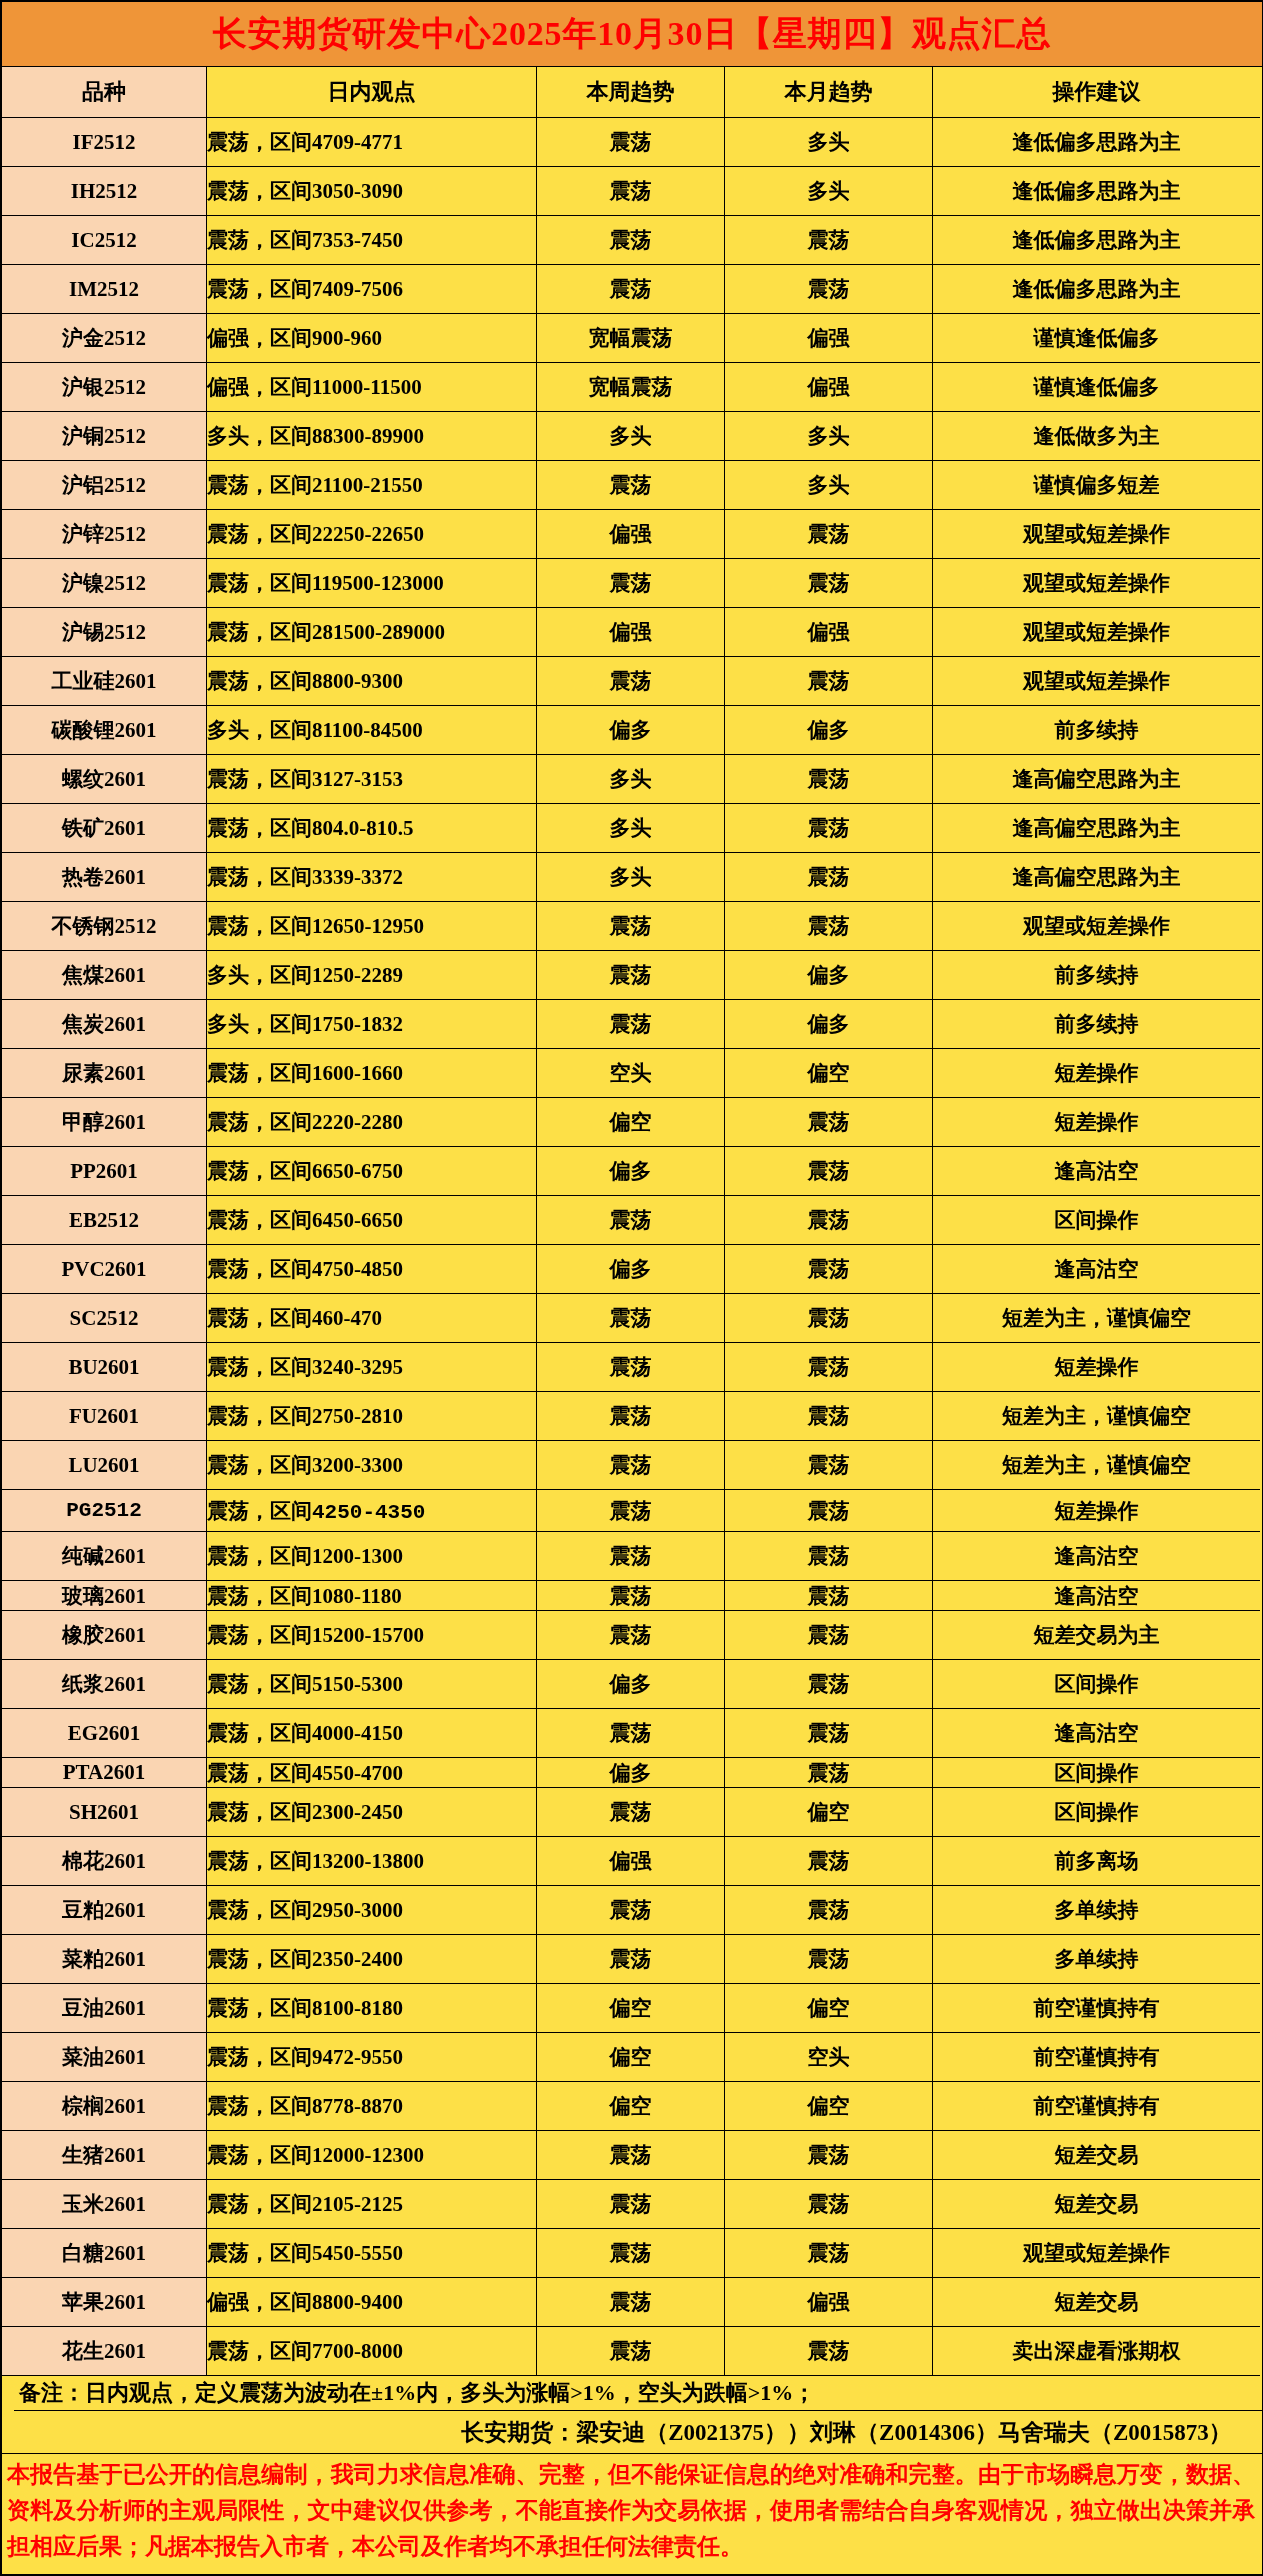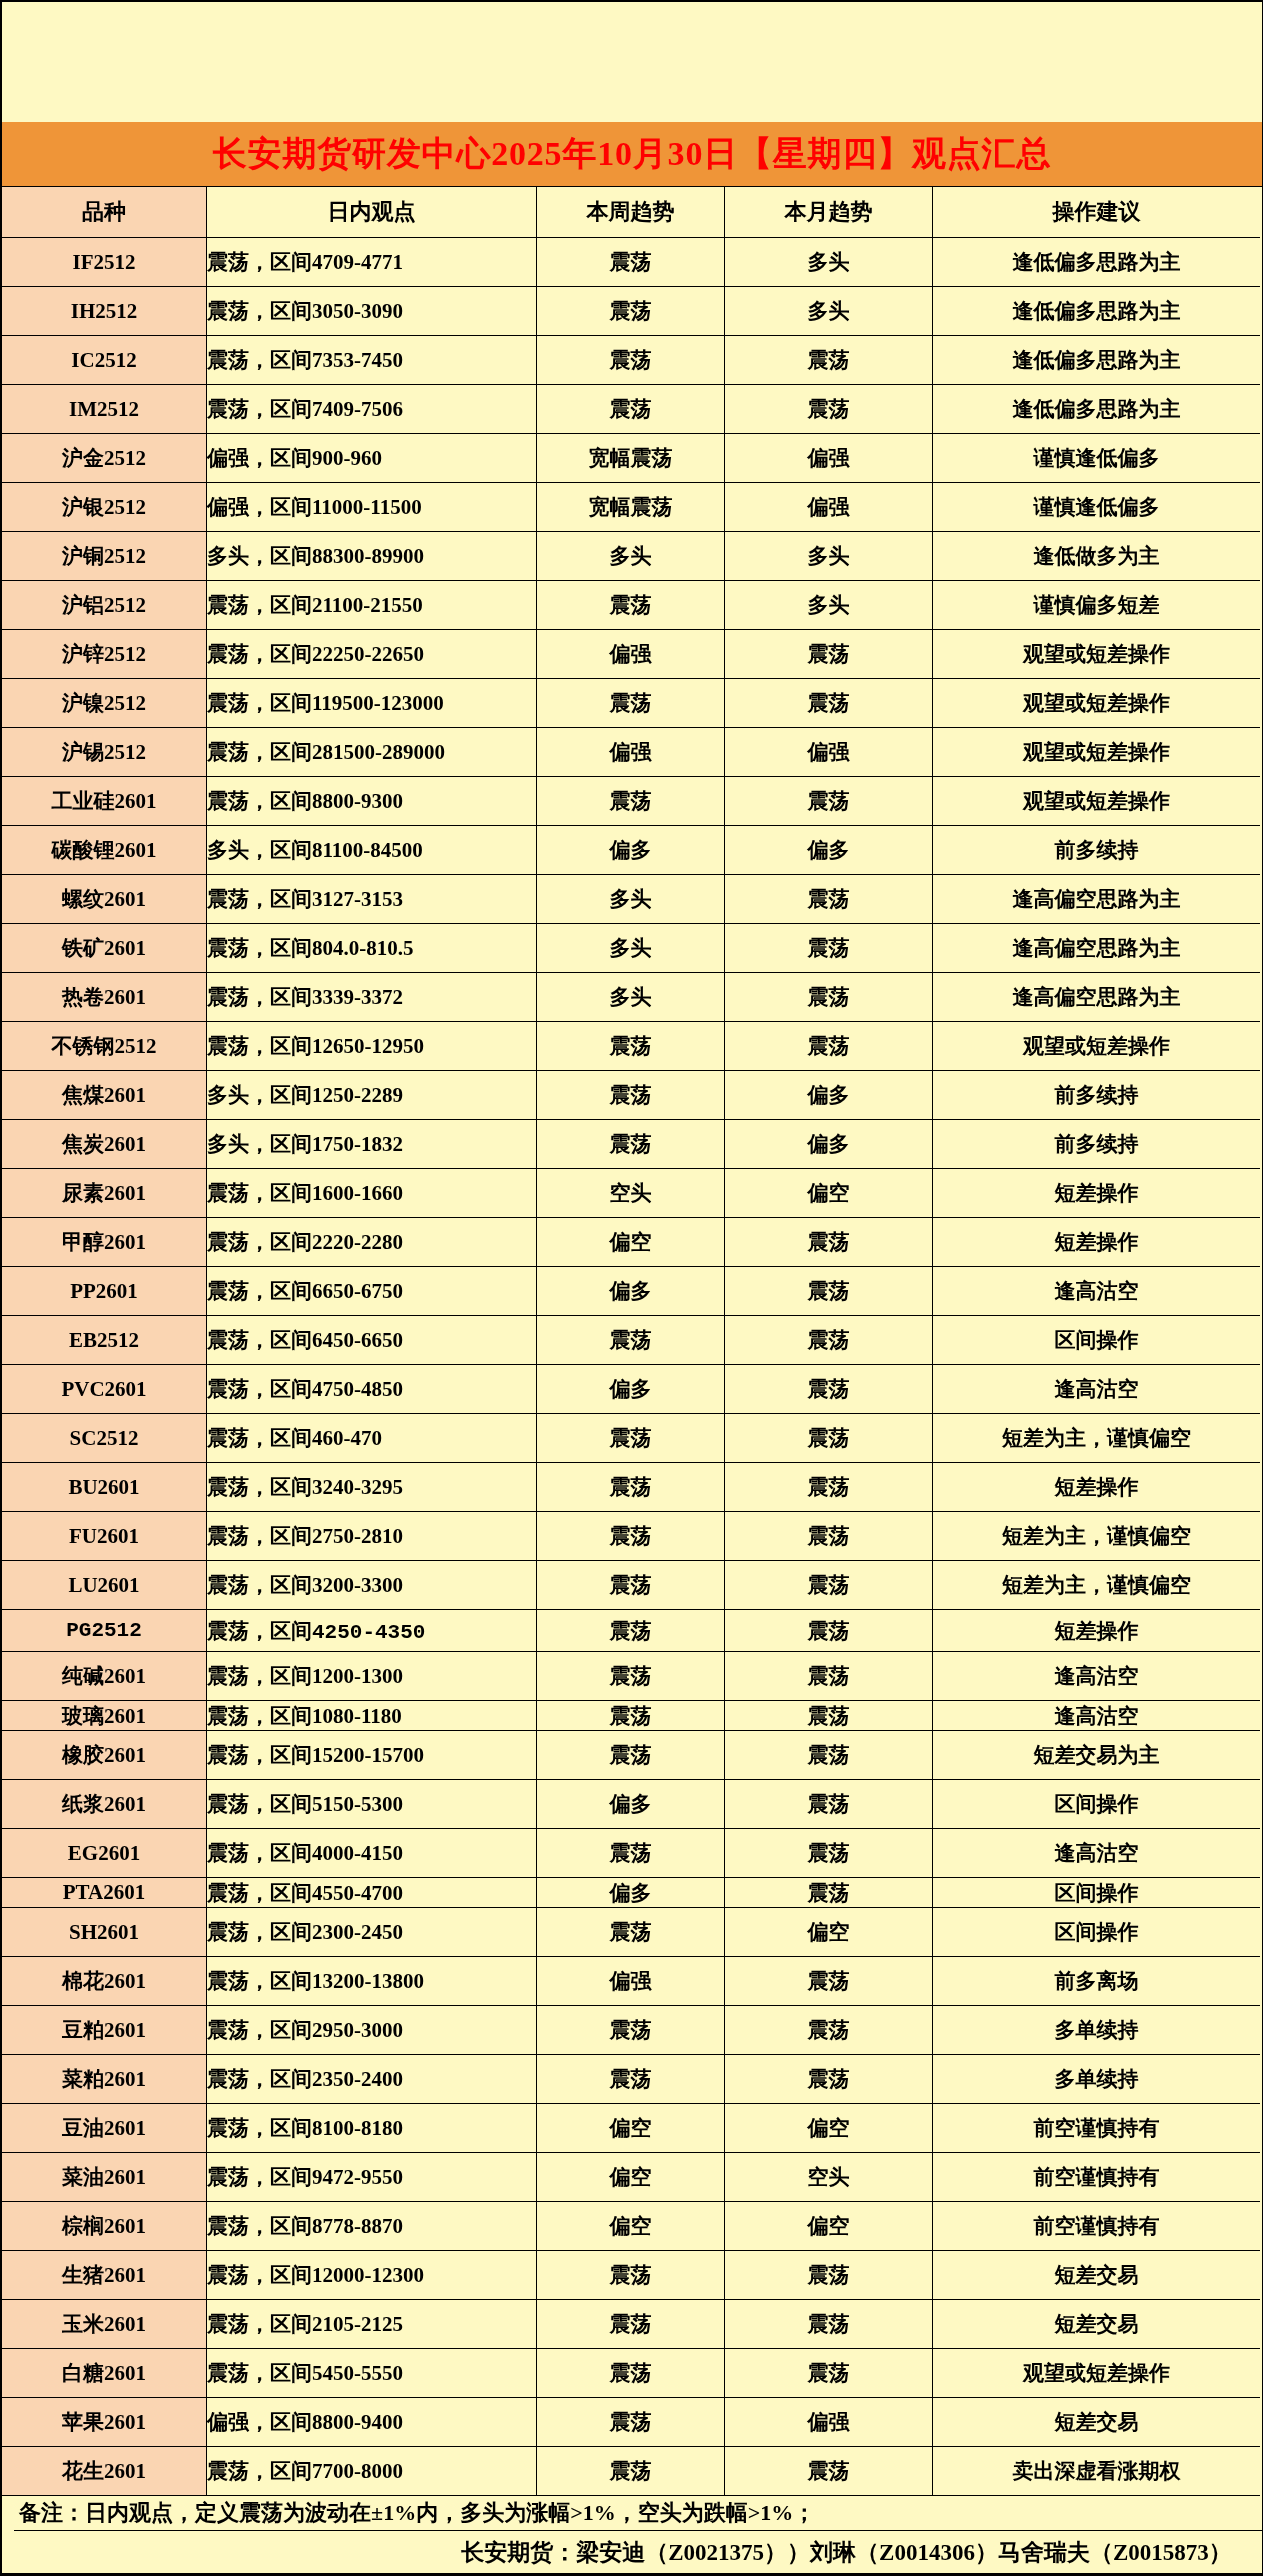"长安期货研发中心2025年10月30日【星期四】观点汇总" .page { background: #fef9c3 -> #fde047; justify-content: flex-end -> none }
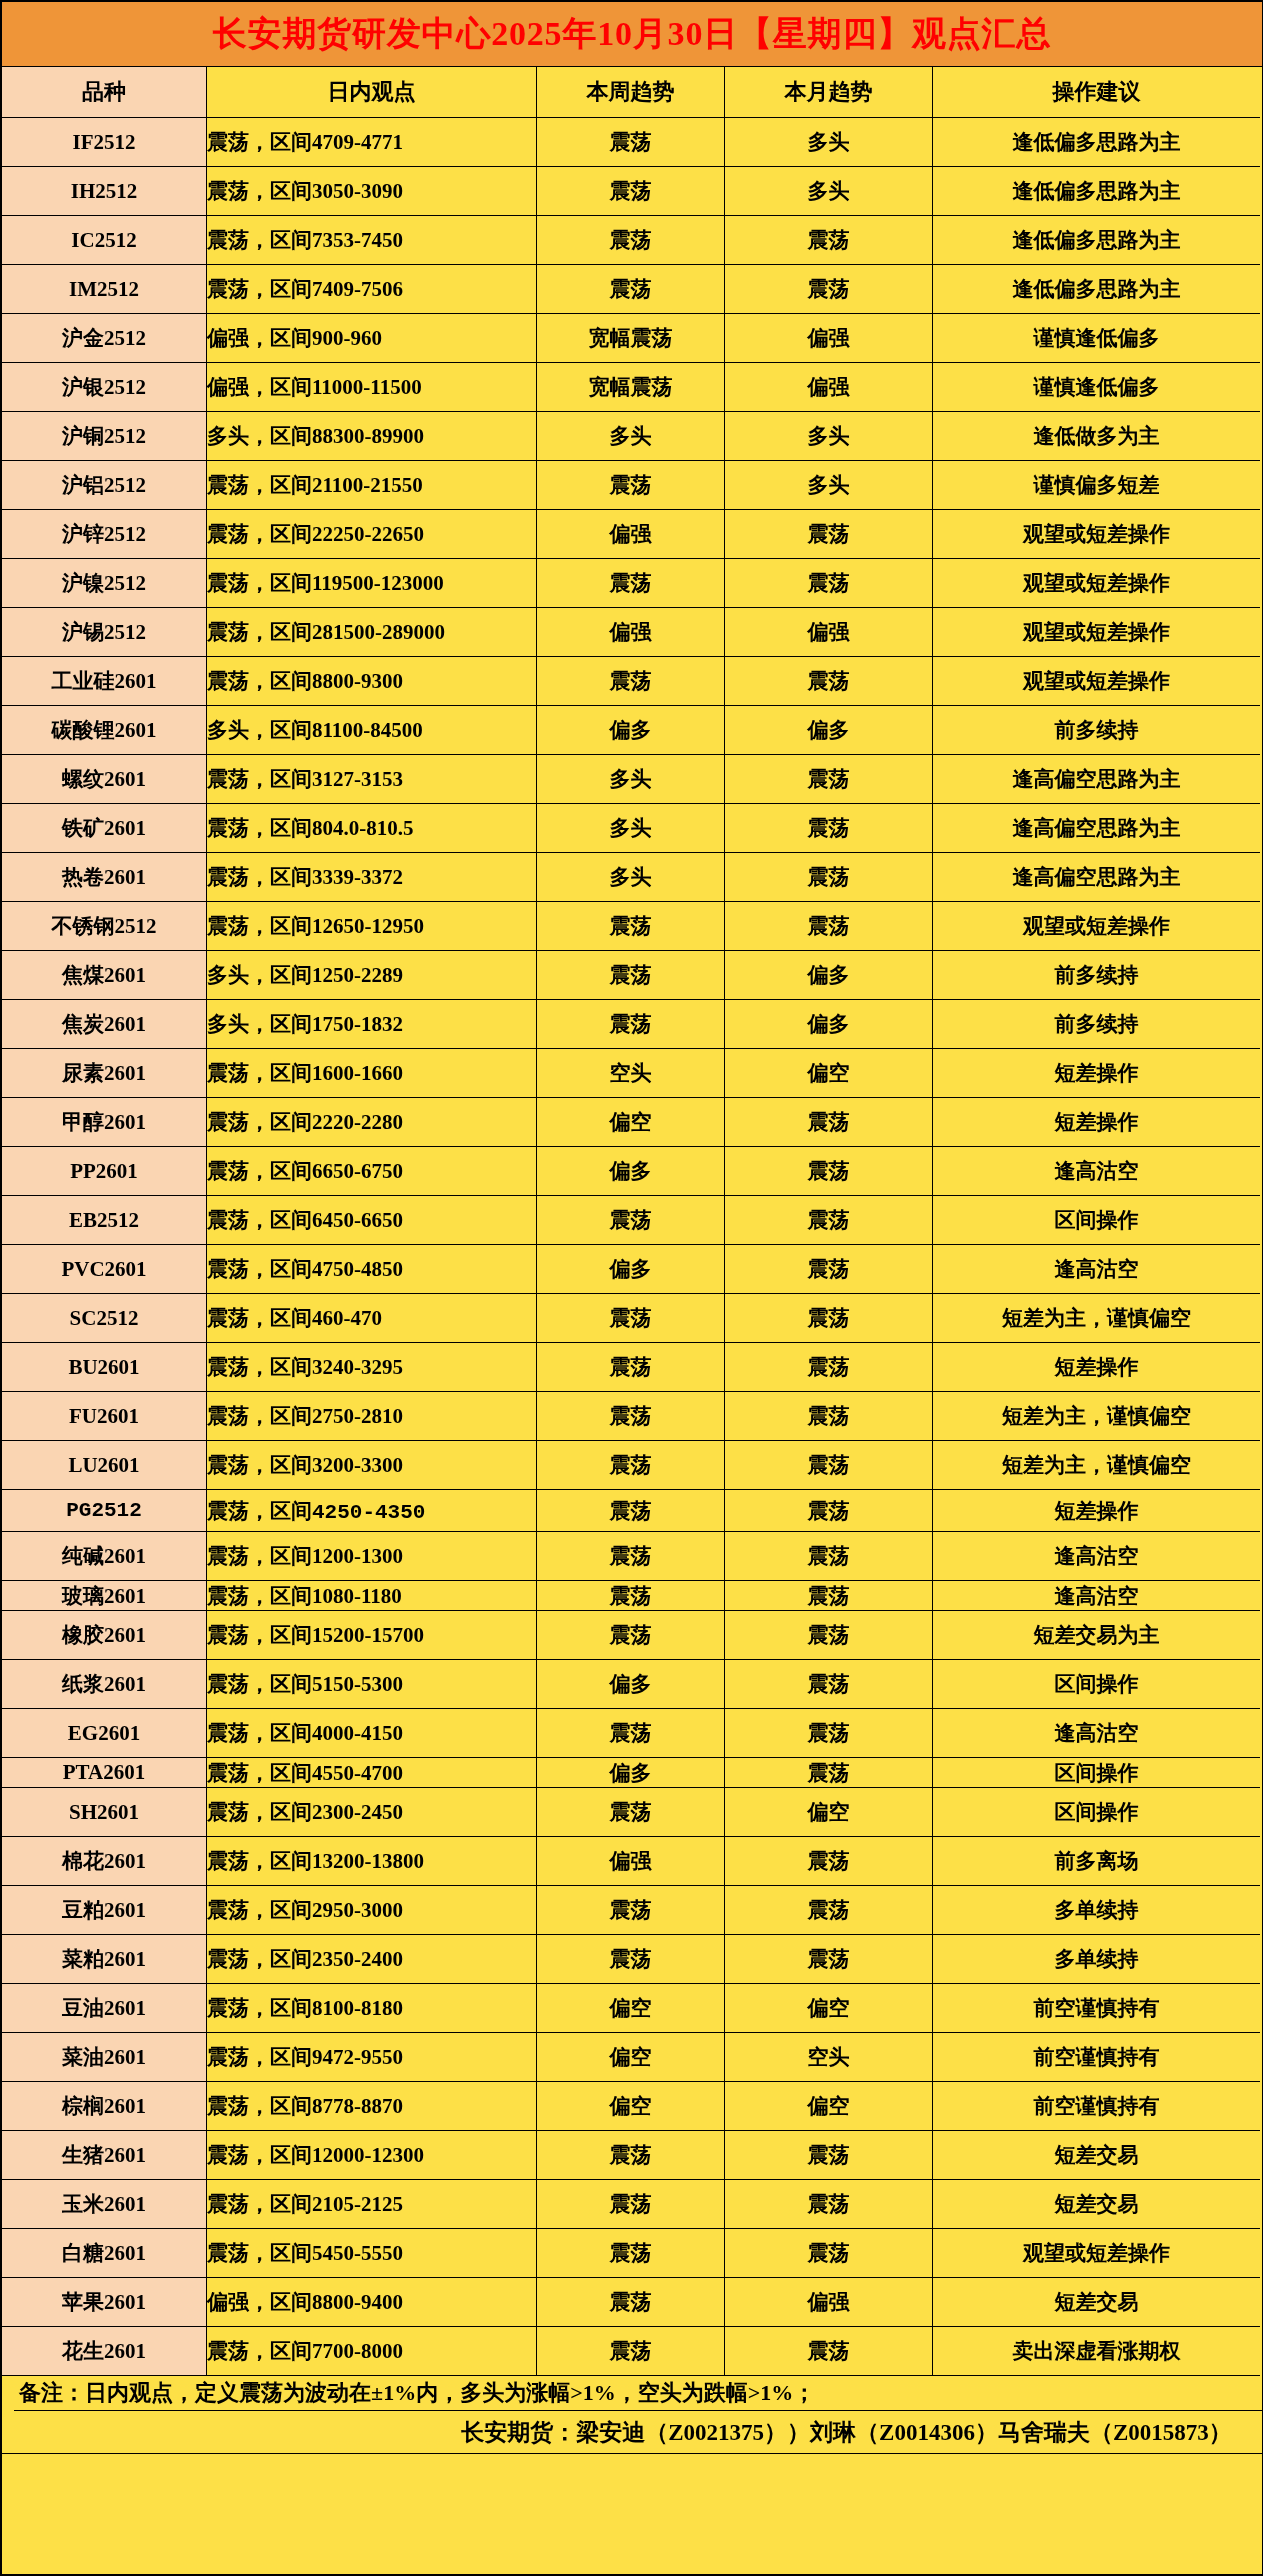"本报告基于已公开的信息编制，我司力求信息准确、完整，但不能保证信息的绝对准确和完" div.disclaimer { html: none -> <div>本报告基于已公开的信息编制，我司力求信息准确、完整，但不能保证信息的绝对准确和完整。由于市场瞬息万变，数据、资料及分析师的主观局限性，文中建议仅供参考，不能直接作为交易依据，使用者需结合自身客观情况，独立做出决策并承担相应后果；凡据本报告入市者，本公司及作者均不承担任何法律责任。</div> }
